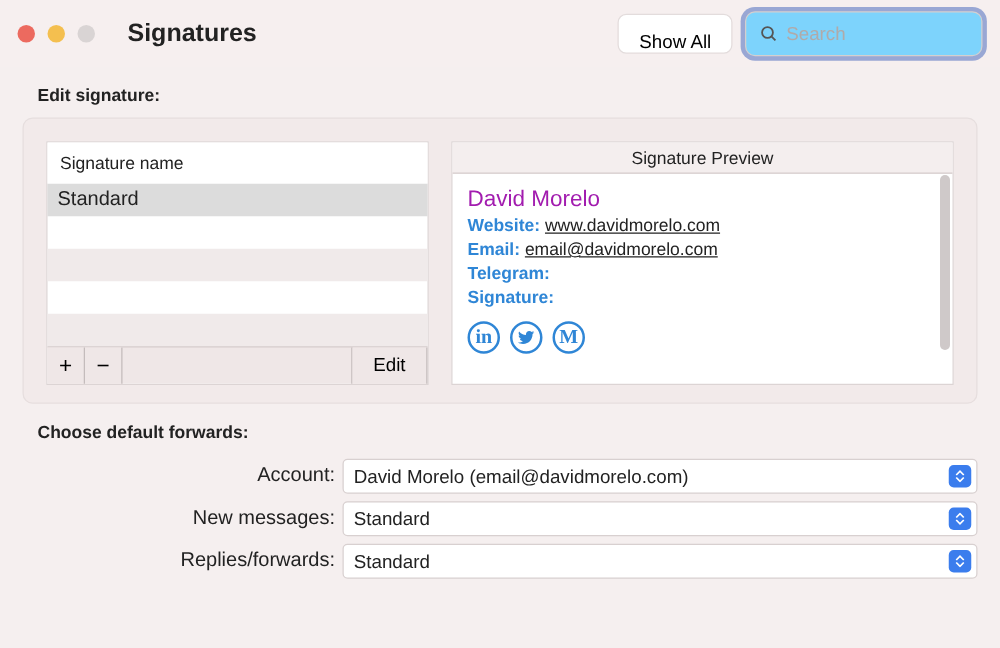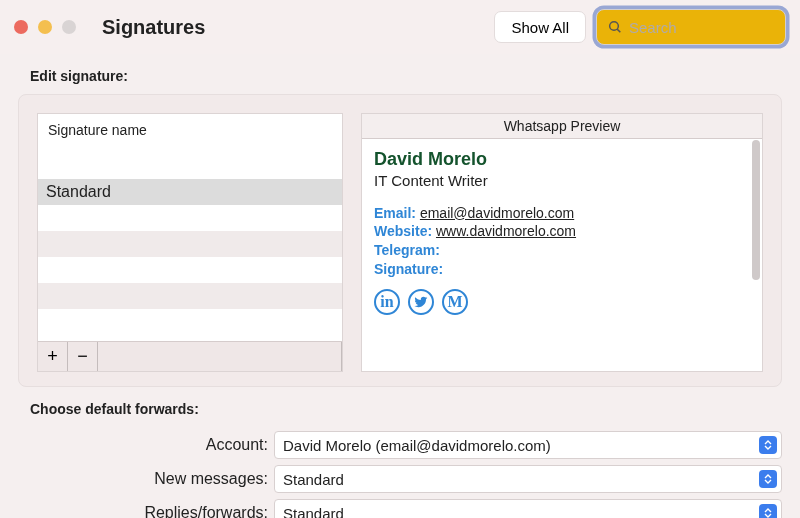"Show All" .show-all-btn { align-items: center -> flex-end }
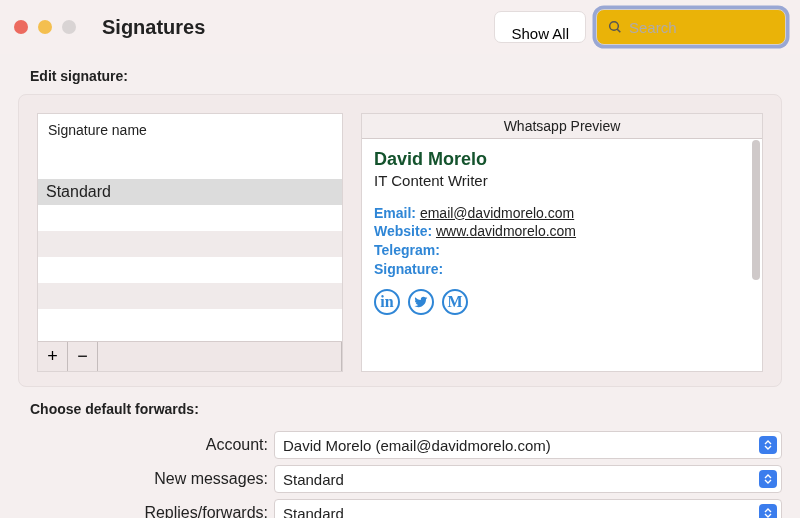"Search" .search-wrap { background: #eab308 -> #7dd3fc }
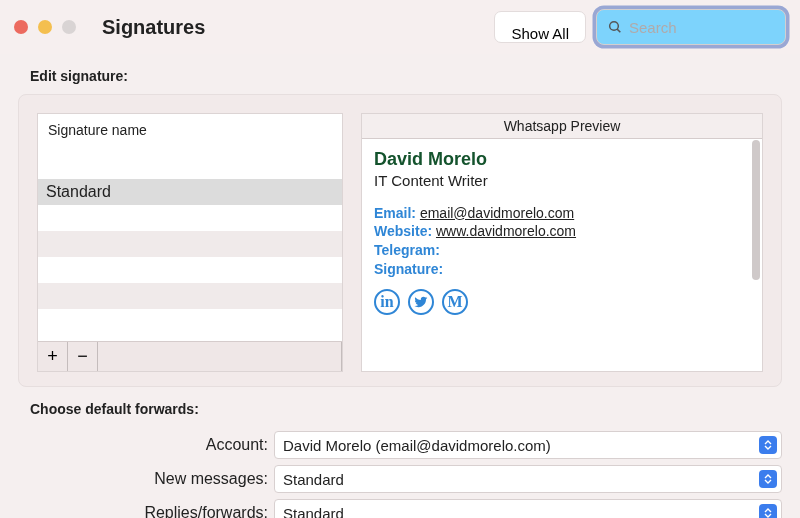"Signature name" .sig-list-block { gap: 32px -> none }
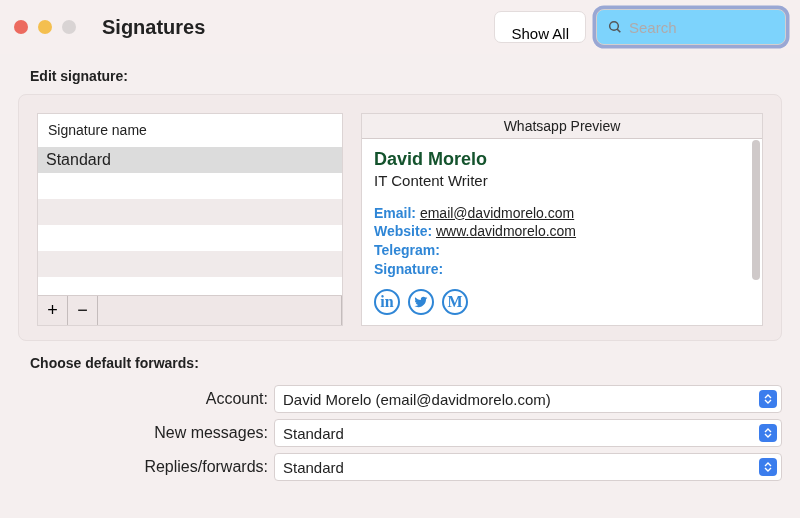"Whatsapp Preview" div.preview-header { text: Whatsapp -> Signature }
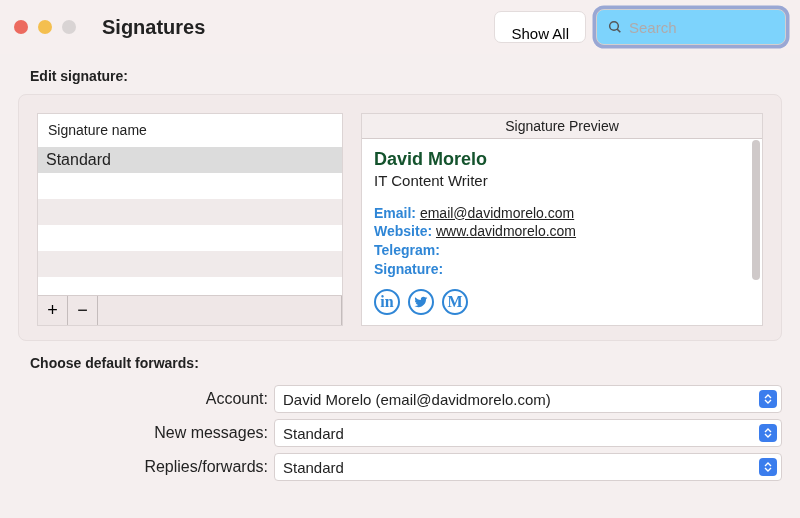"David Morelo" .sig-name { color: #14532d -> #a21caf; font-weight: 700 -> 400 }
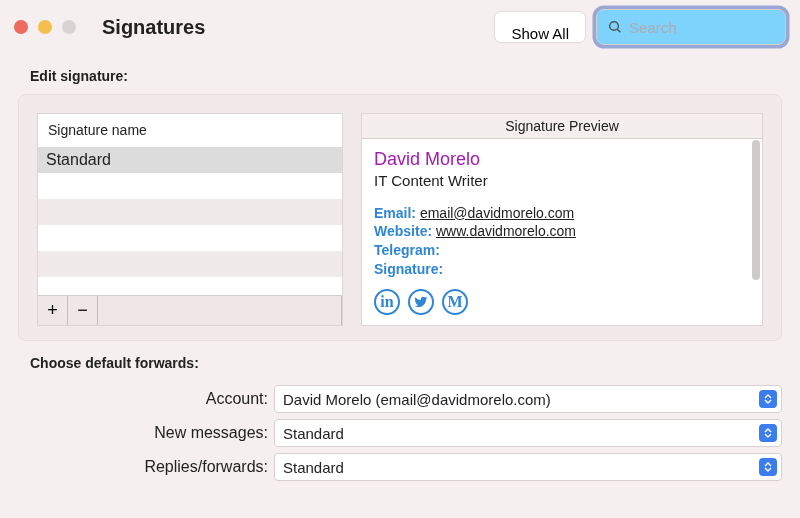"IT Content Writer" div.sig-role { html: <div>IT Content Writer</div> -> none }
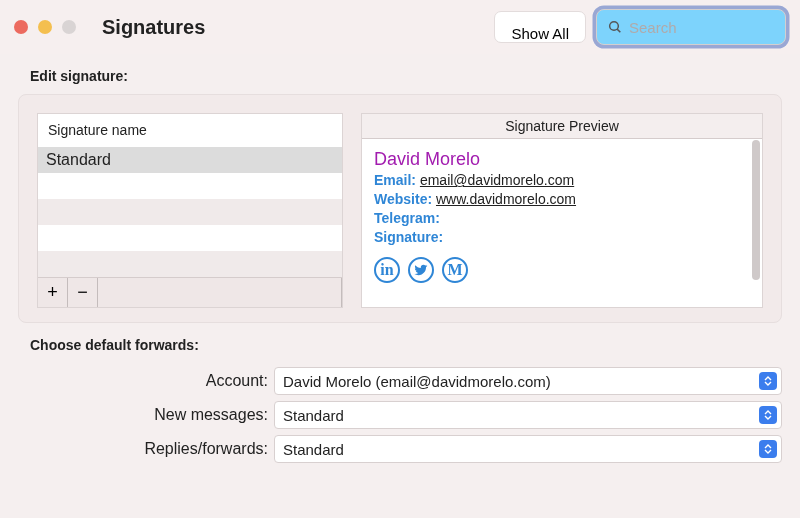"Email: email@davidmorelo.com" div.sig-line { order: before "Website: www.davidmorelo.com" -> after "Website: www.davidmorelo.com" }
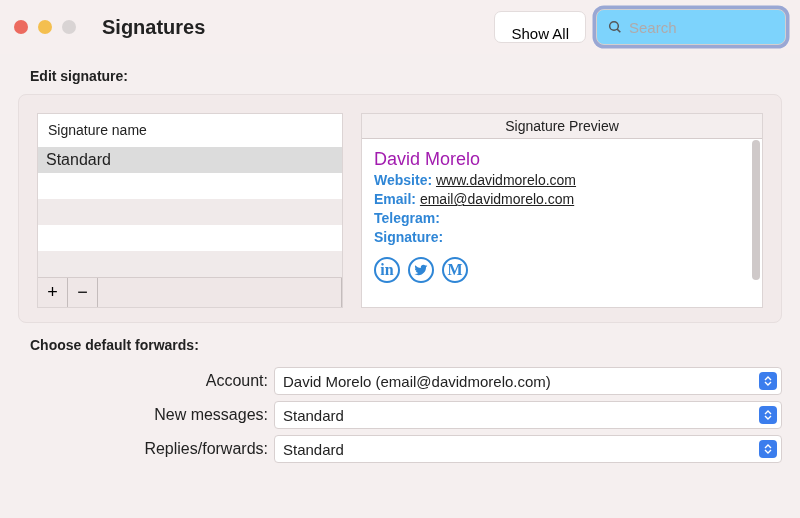"Edit" button.edit { html: none -> <button> <span>Edit</span> </button> }
